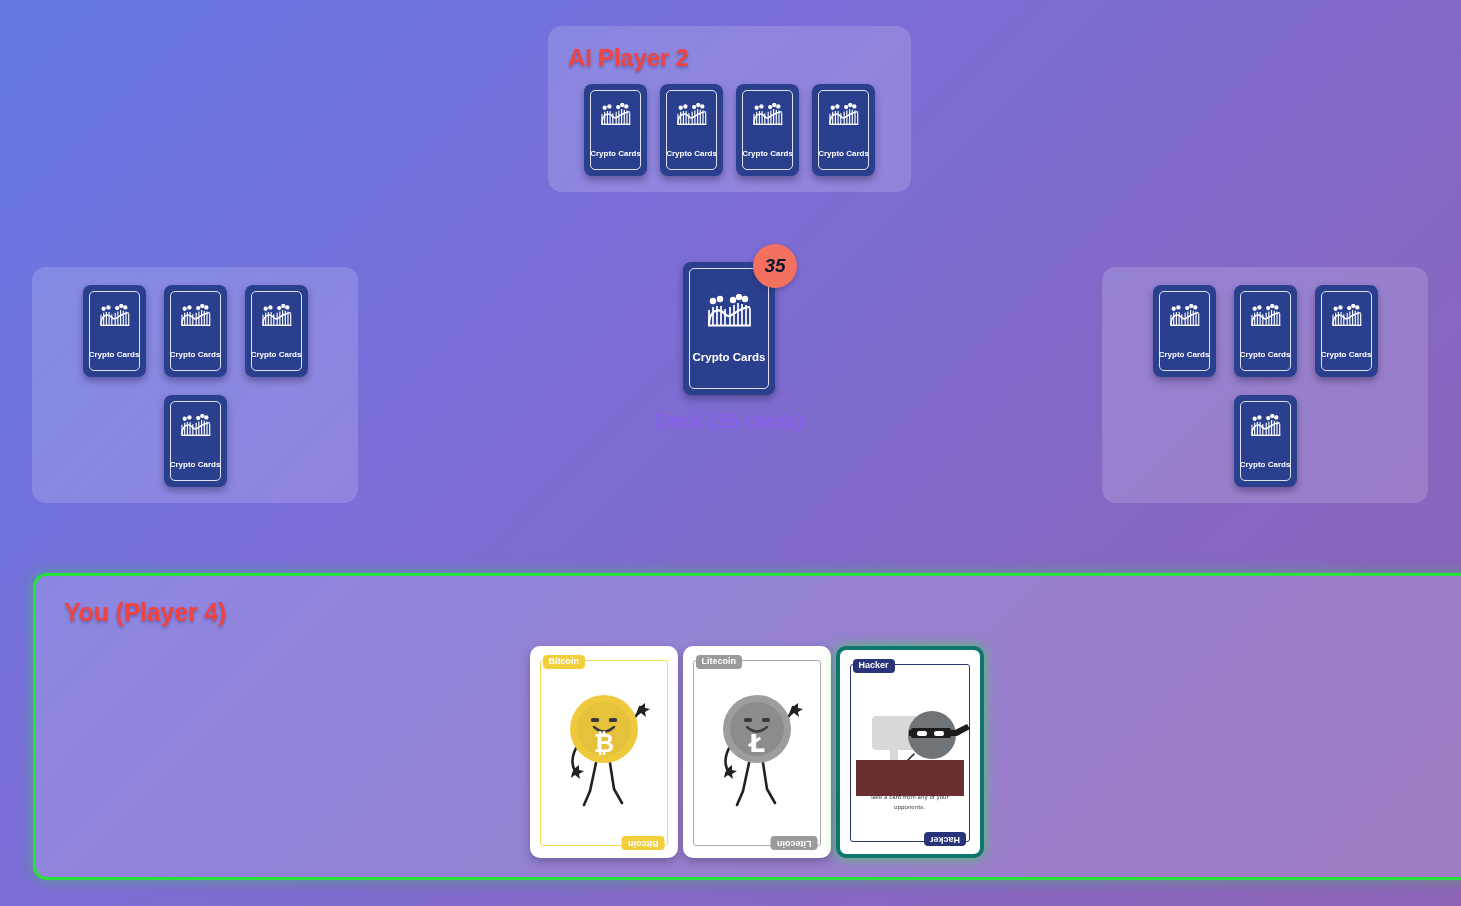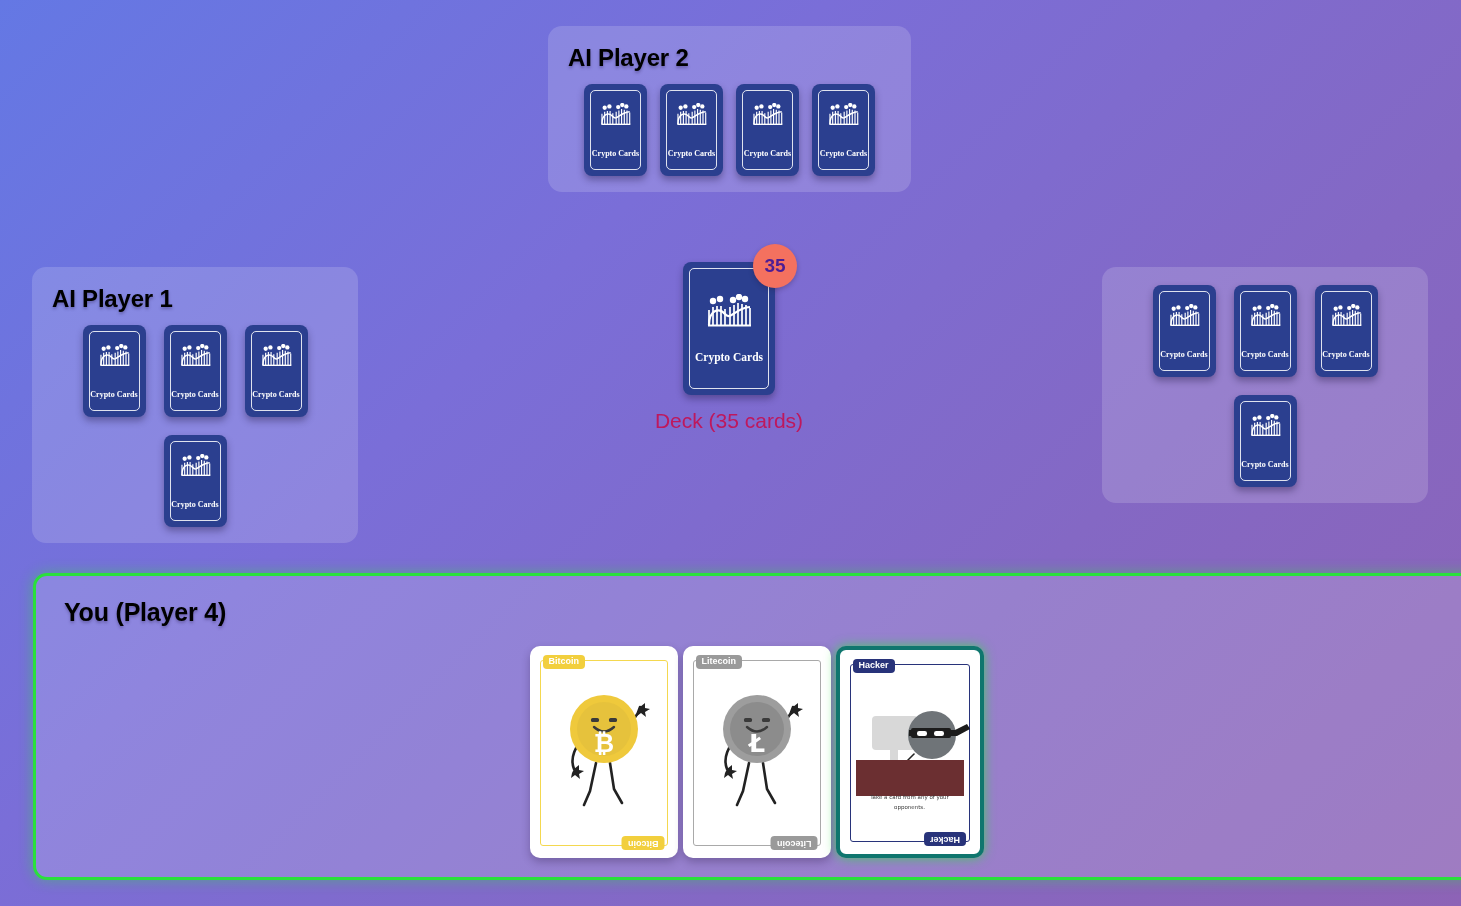"AI Player 2" .panel-title { color: #000000 -> #ef4444 }
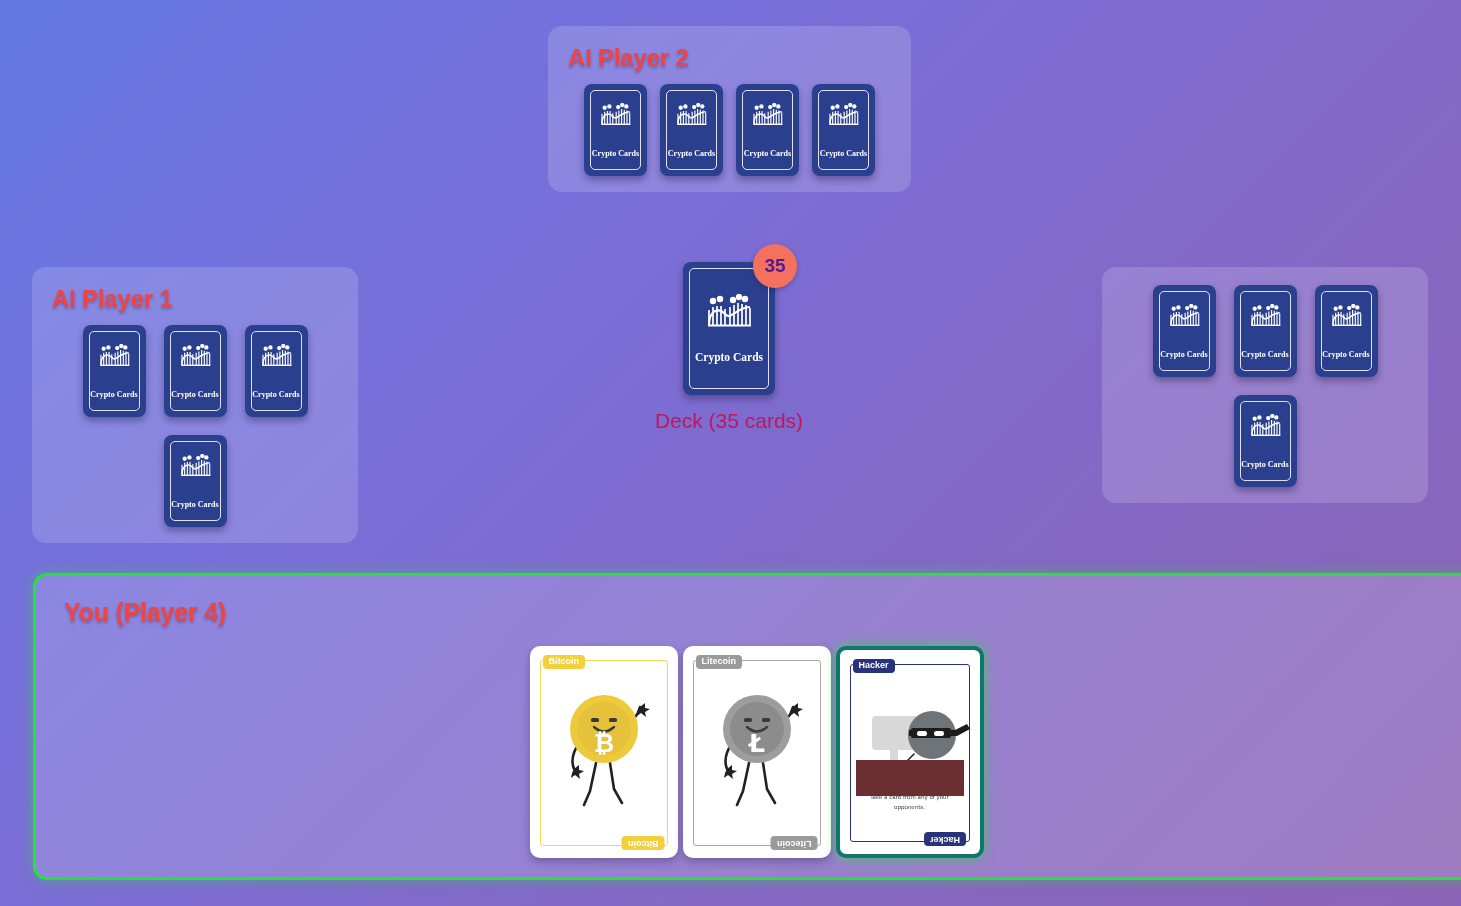"Crypto Cards" .cardback-inner { font-family: Liberation Serif, serif -> none }
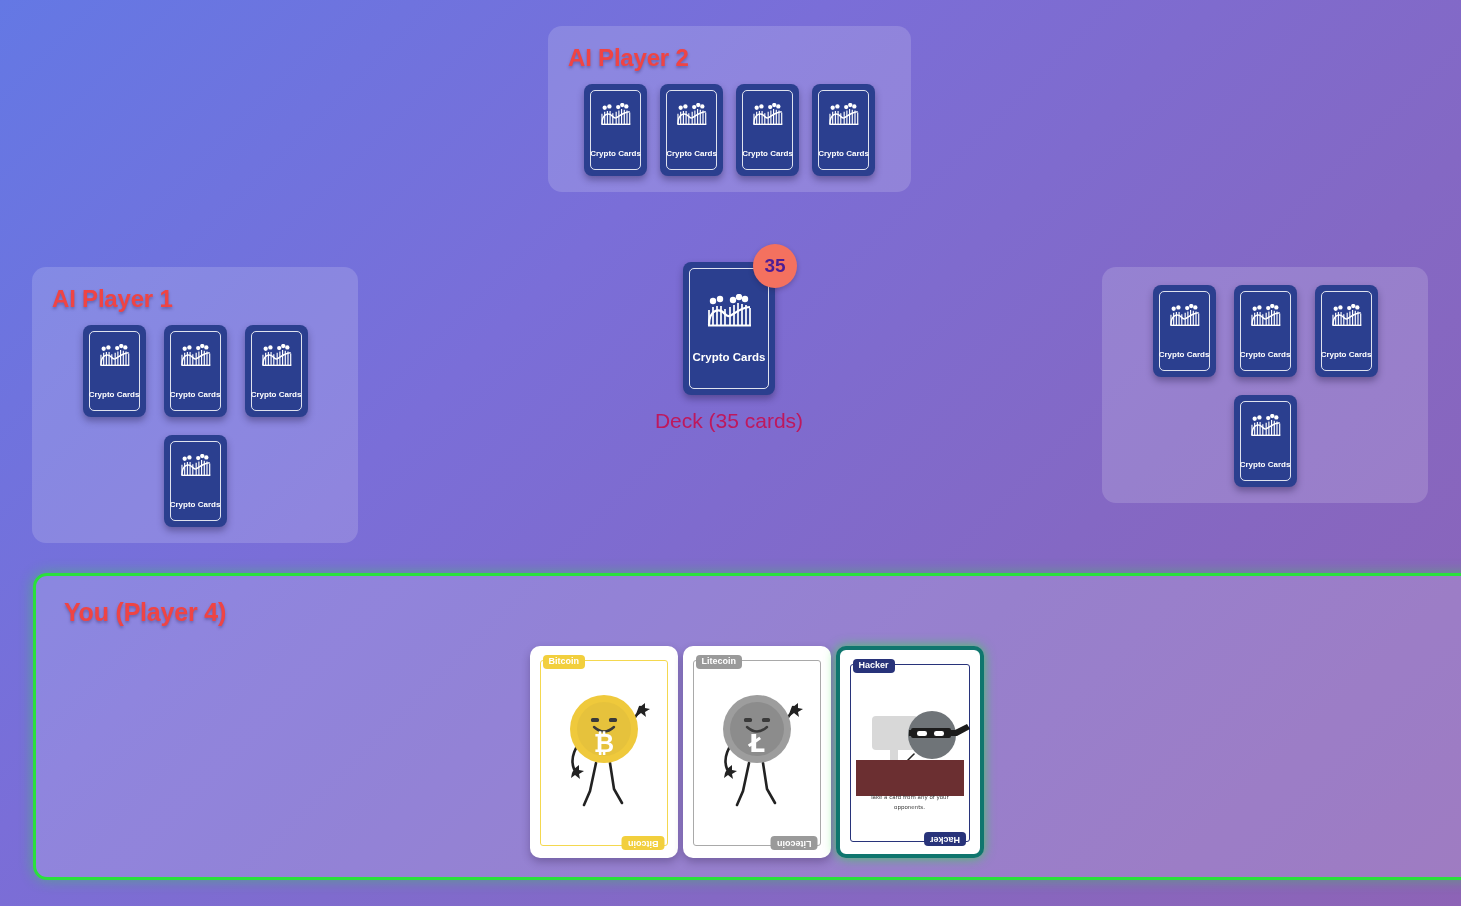"35" #deck-badge { color: #4c1d95 -> #0f172a; font-style: none -> italic }
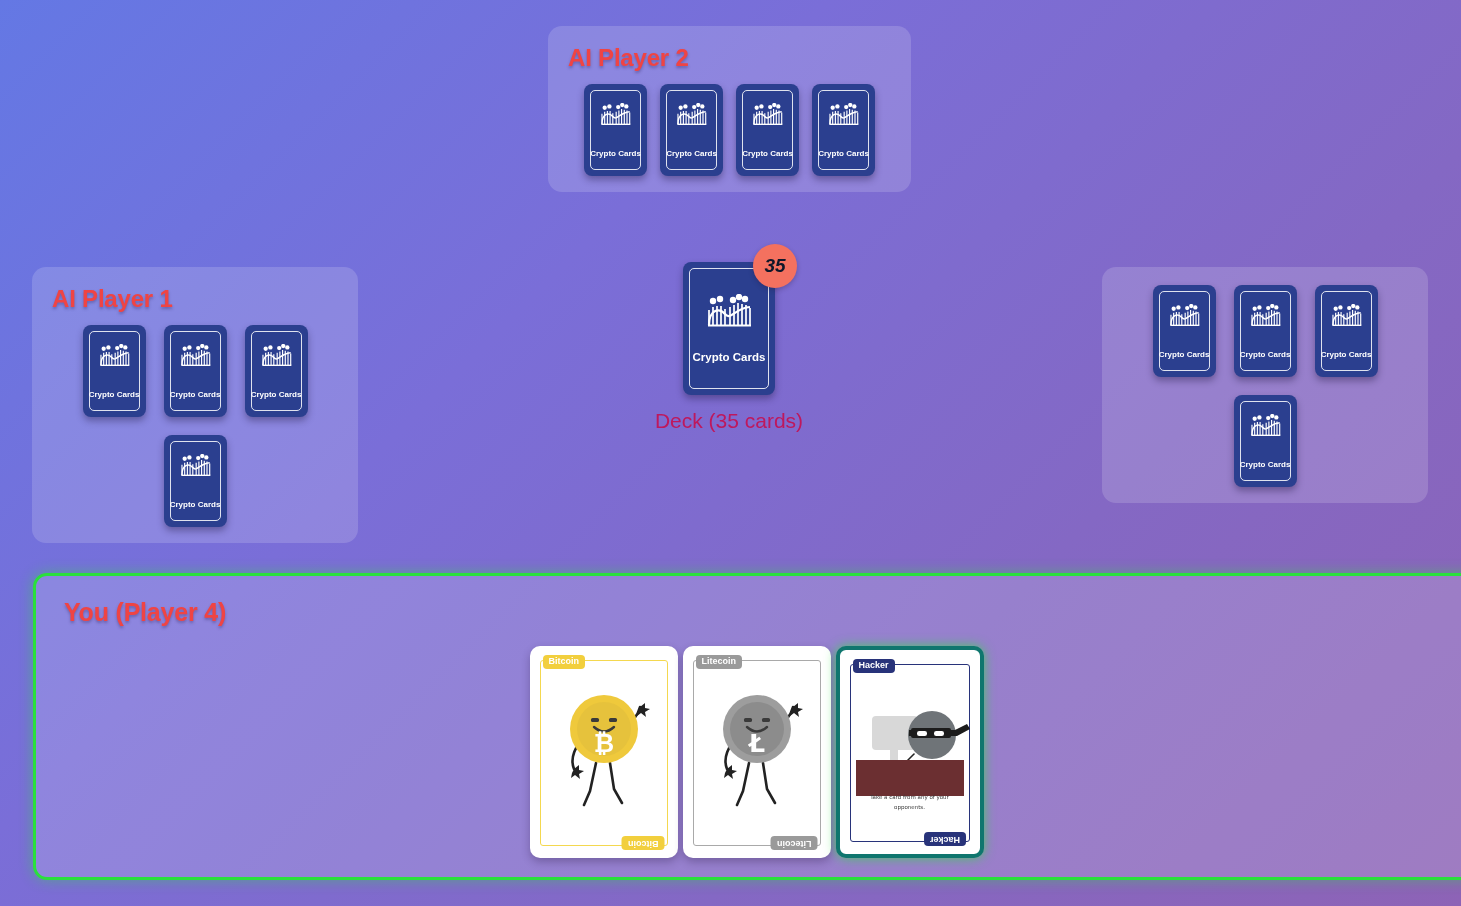"AI Player 1" div.panel-title { html: <div>AI Player 1</div> -> none }
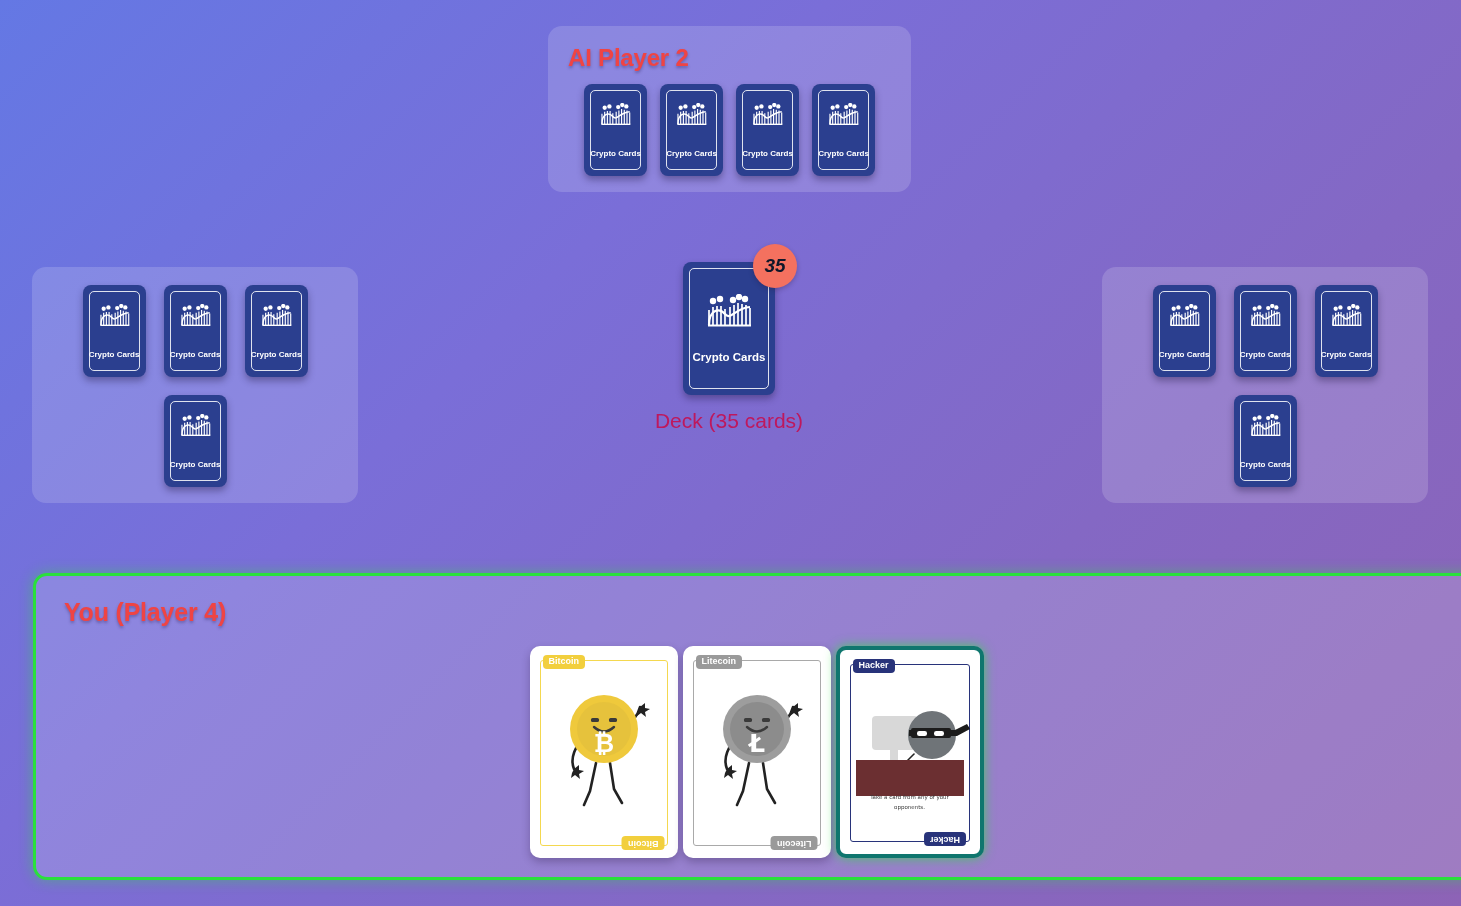"Deck (35 cards)" #deck-label { color: #be185d -> #8b5cf6 }
